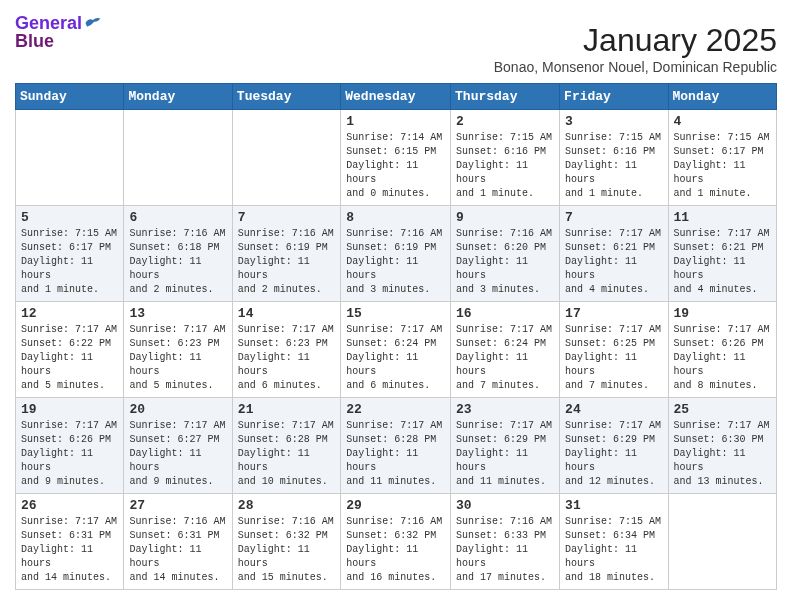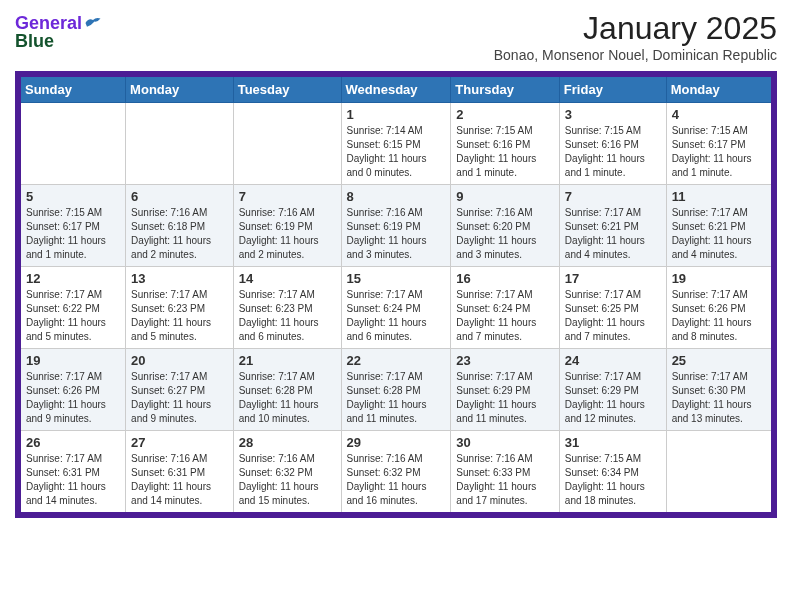"Blue" .logo-blue { color: #14532d -> #701a75 }
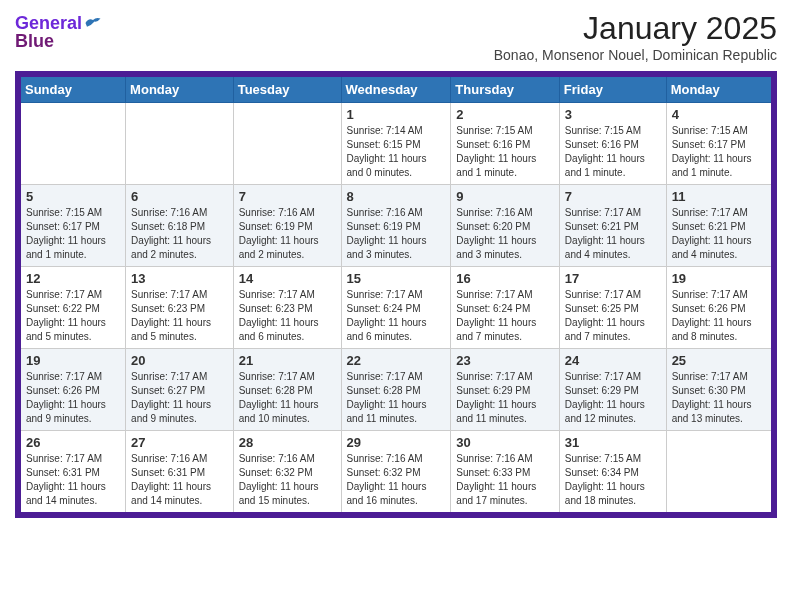"January 2025" .title-section { margin-top: none -> 12px }
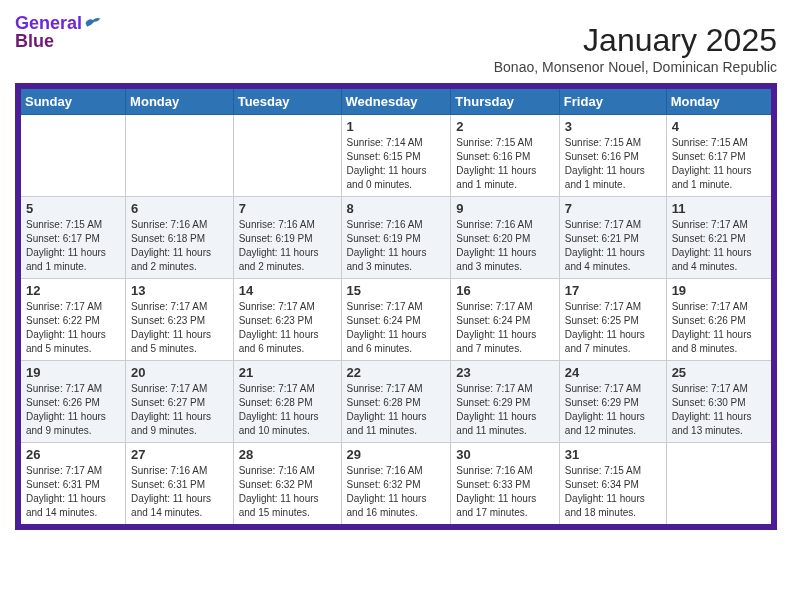"Sunday" .calendar { border: 6px solid #4c1d95 -> 1px solid #4c1d95; font-family: none -> Liberation Mono, monospace }
